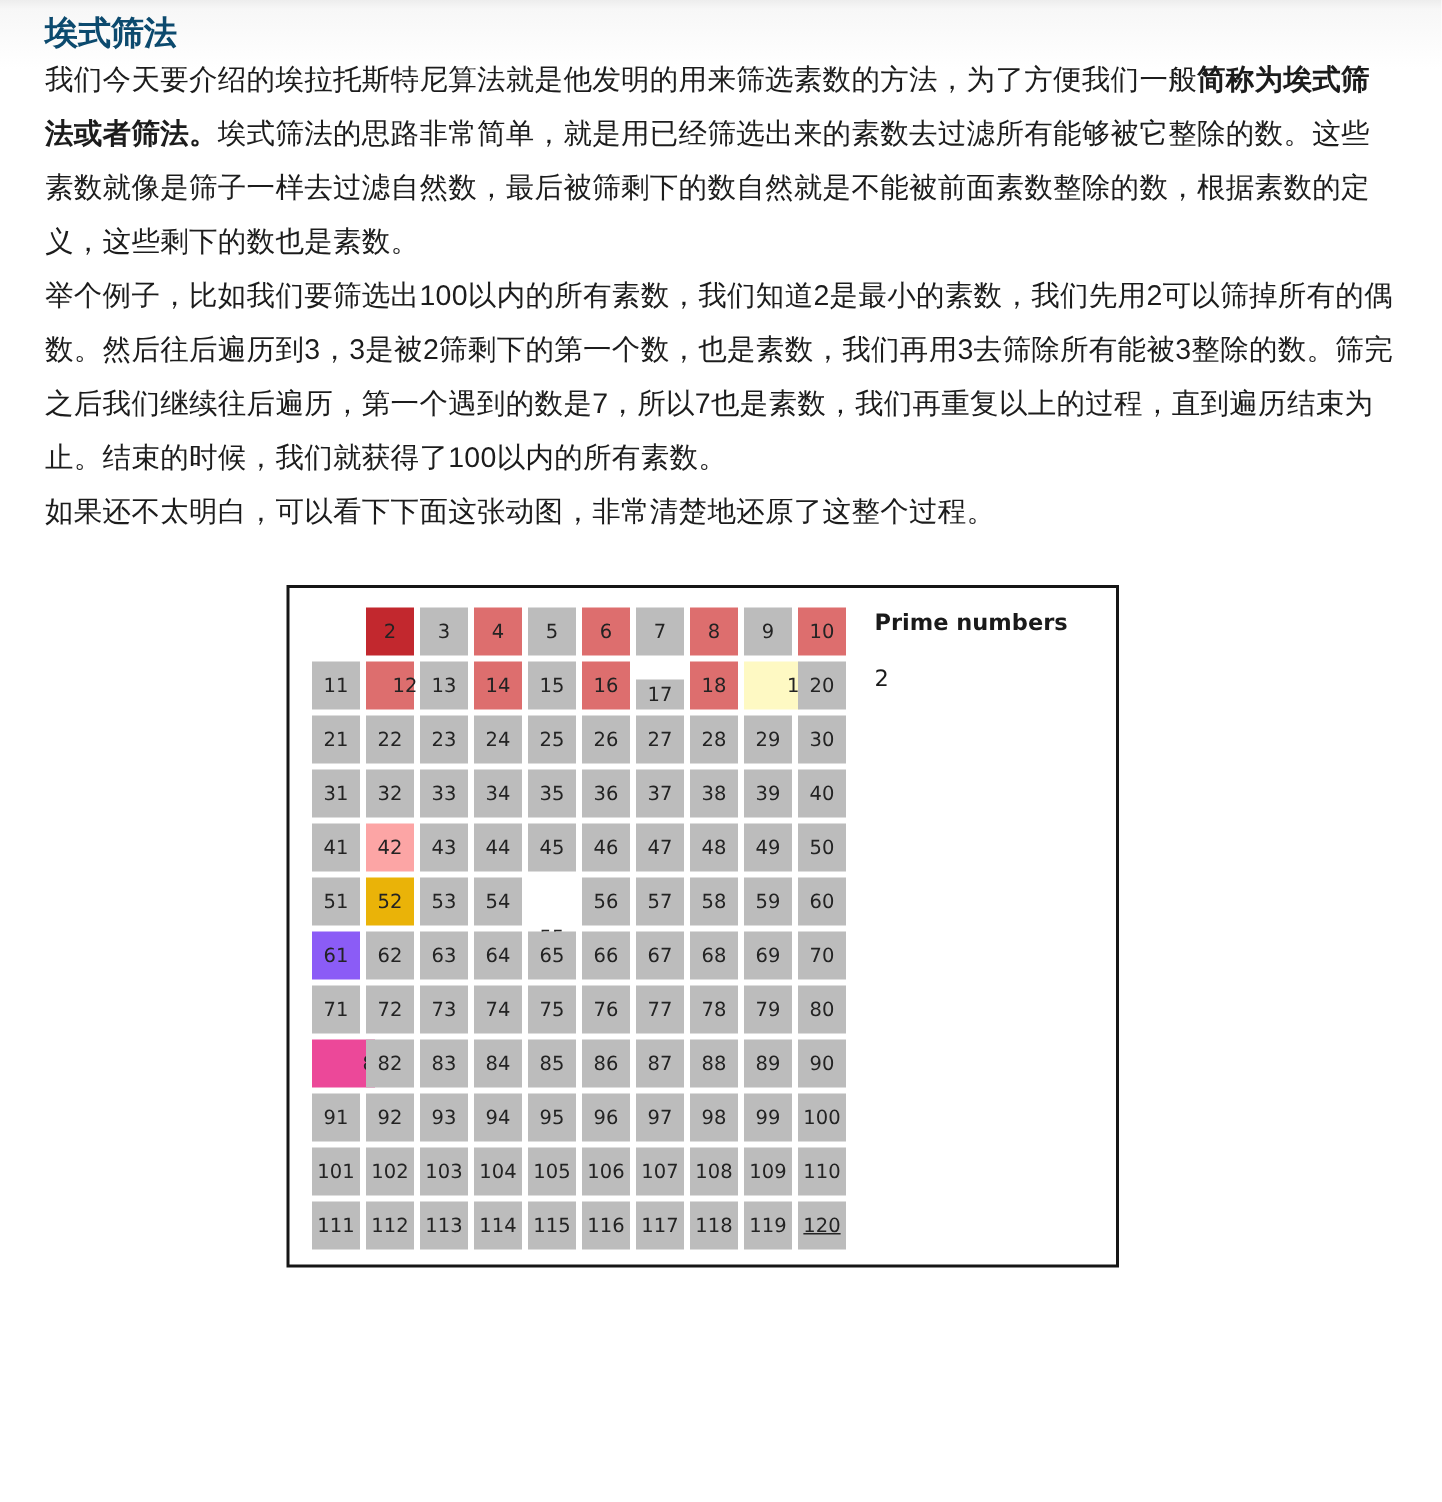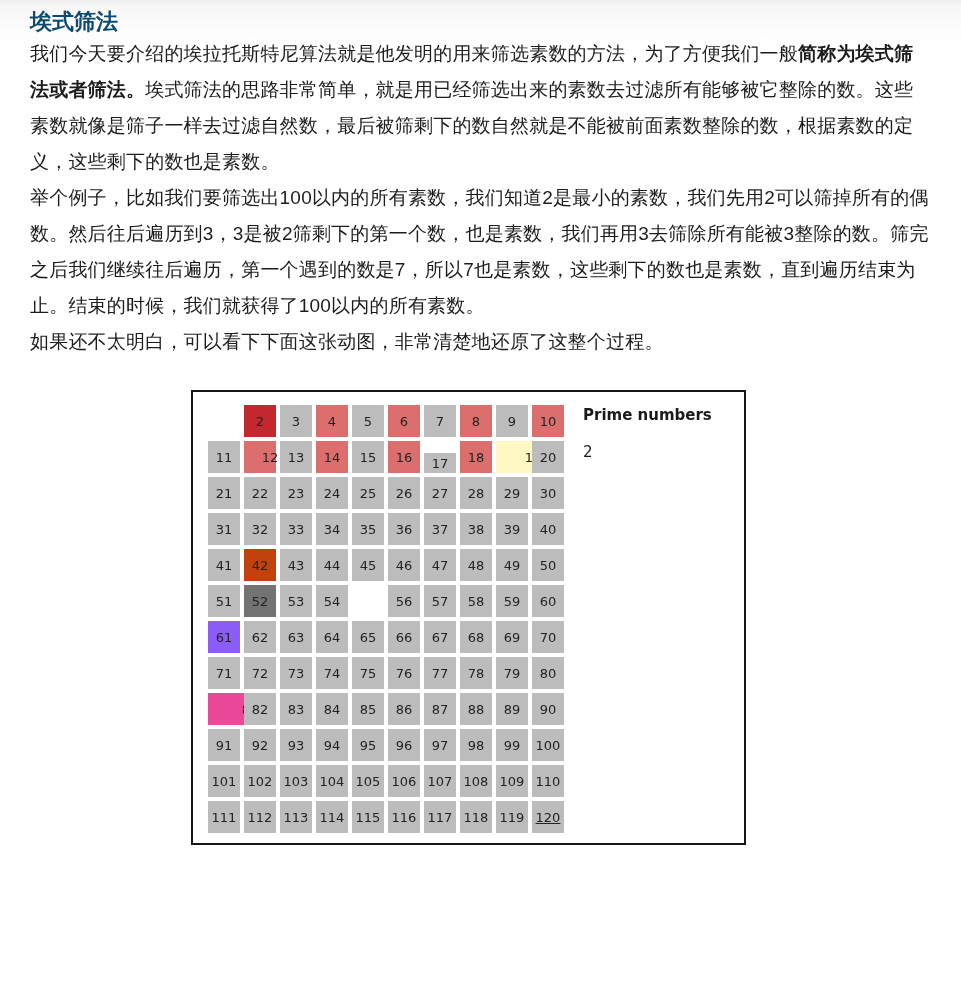"举个例子，比如我们要筛选出100以内的所有素数，我们知道2是最小的素数，我们先用" p.para { text: 这些剩下的数也是素数 -> 我们再重复以上的过程 }
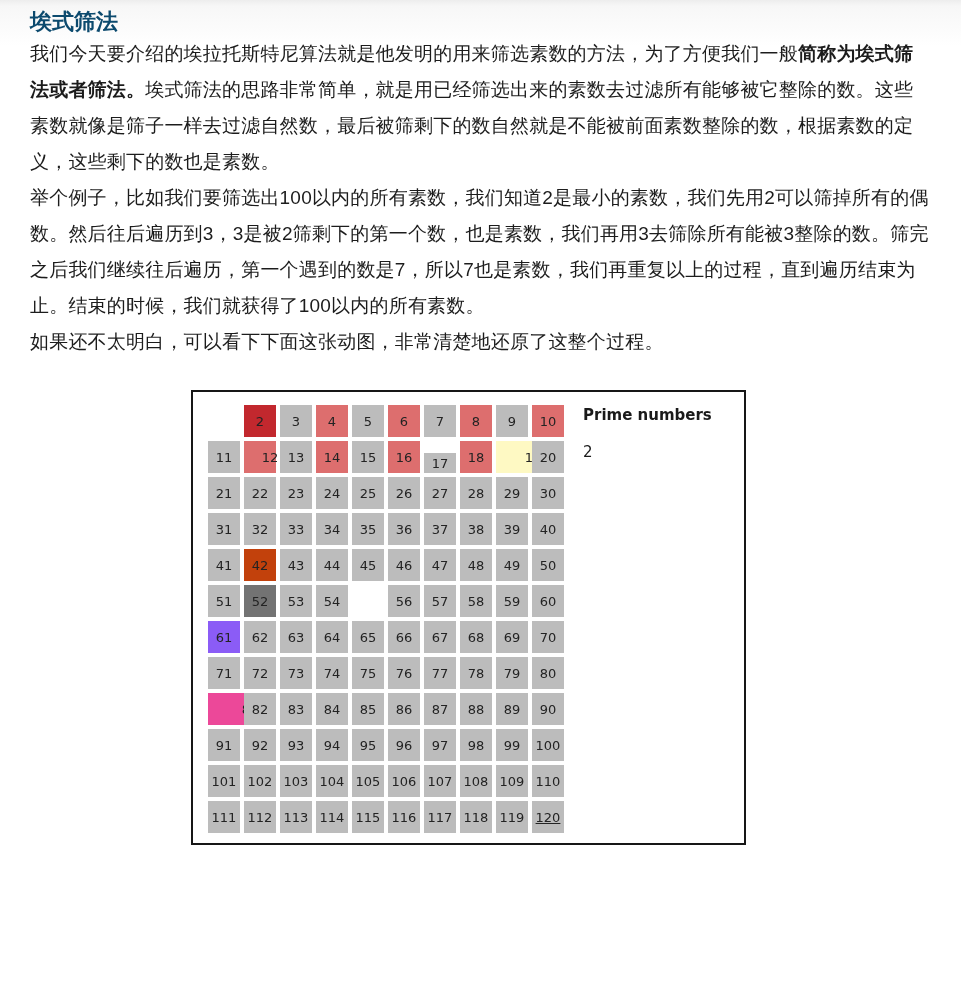"42" div.cell { background: #c2410c -> #fca5a5 }
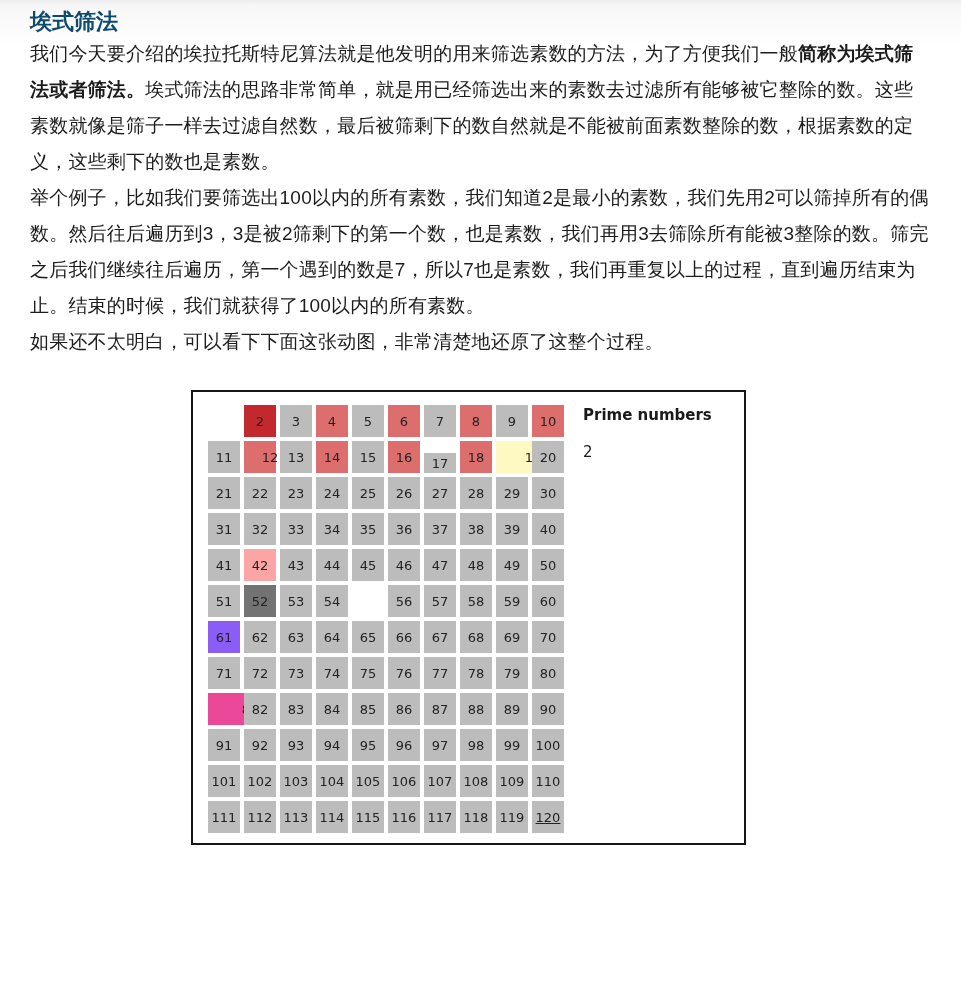"52" div.cell { background: #737373 -> #eab308 }
